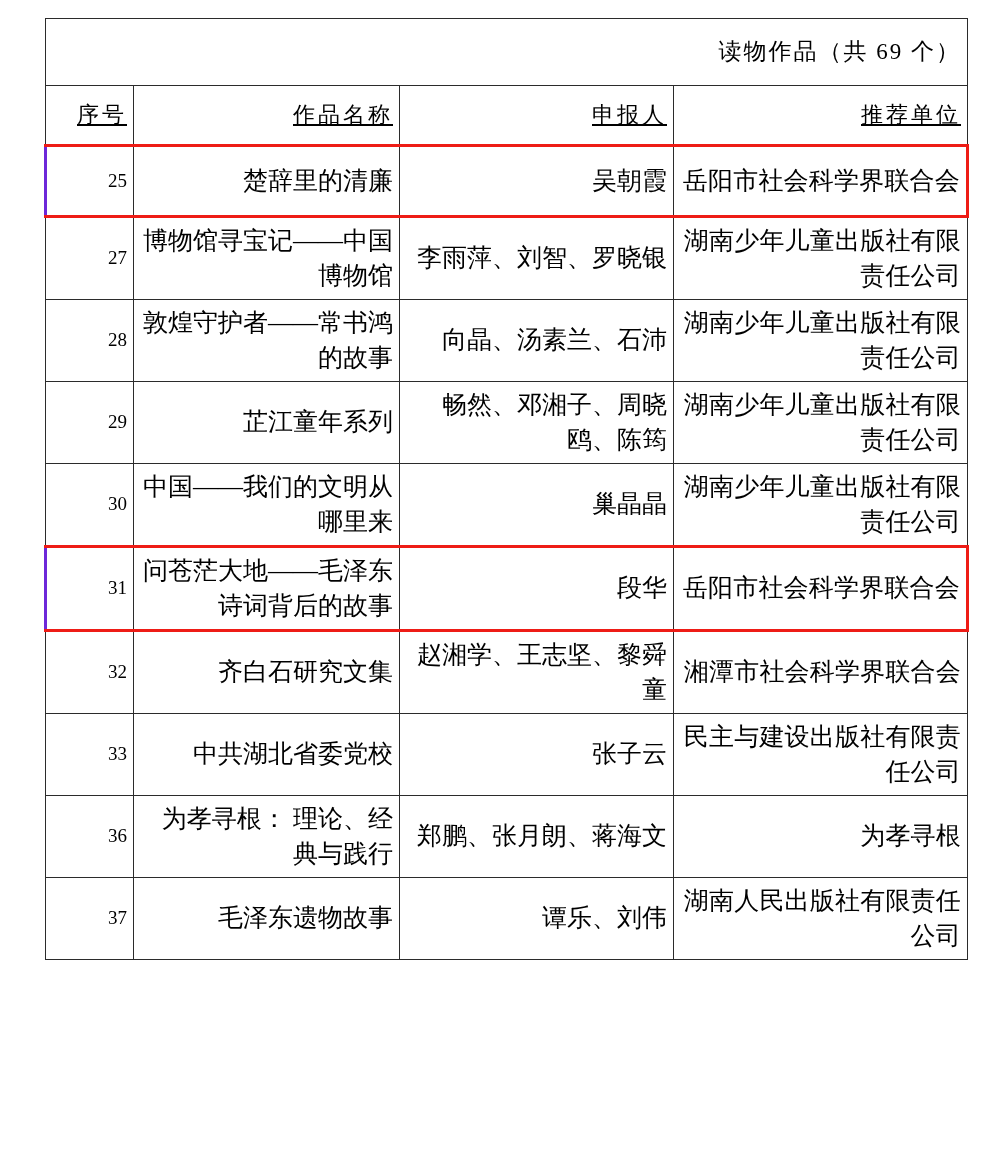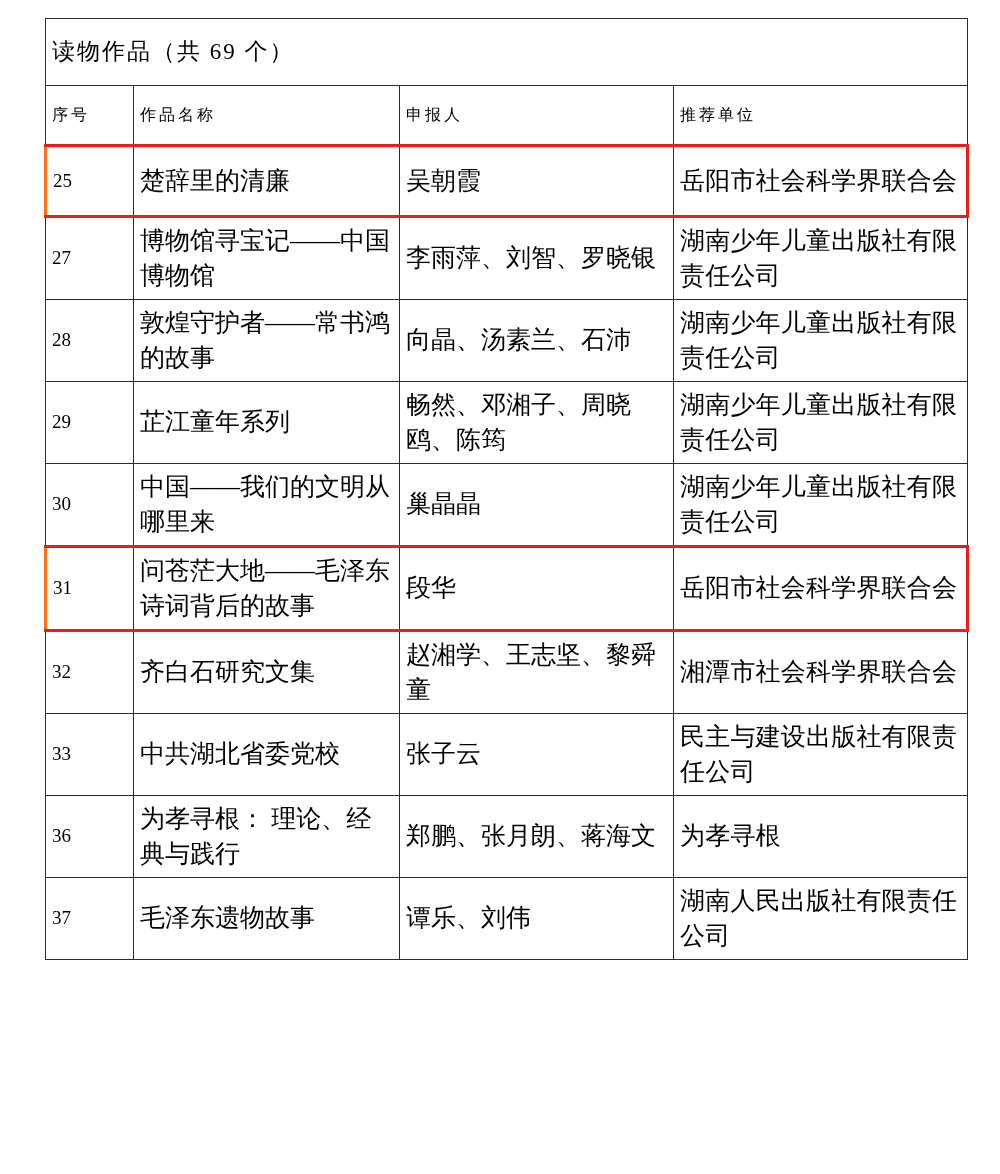"读物作品（共 69 个）" table.award-table td, table.award-table th { text-align: left -> right }
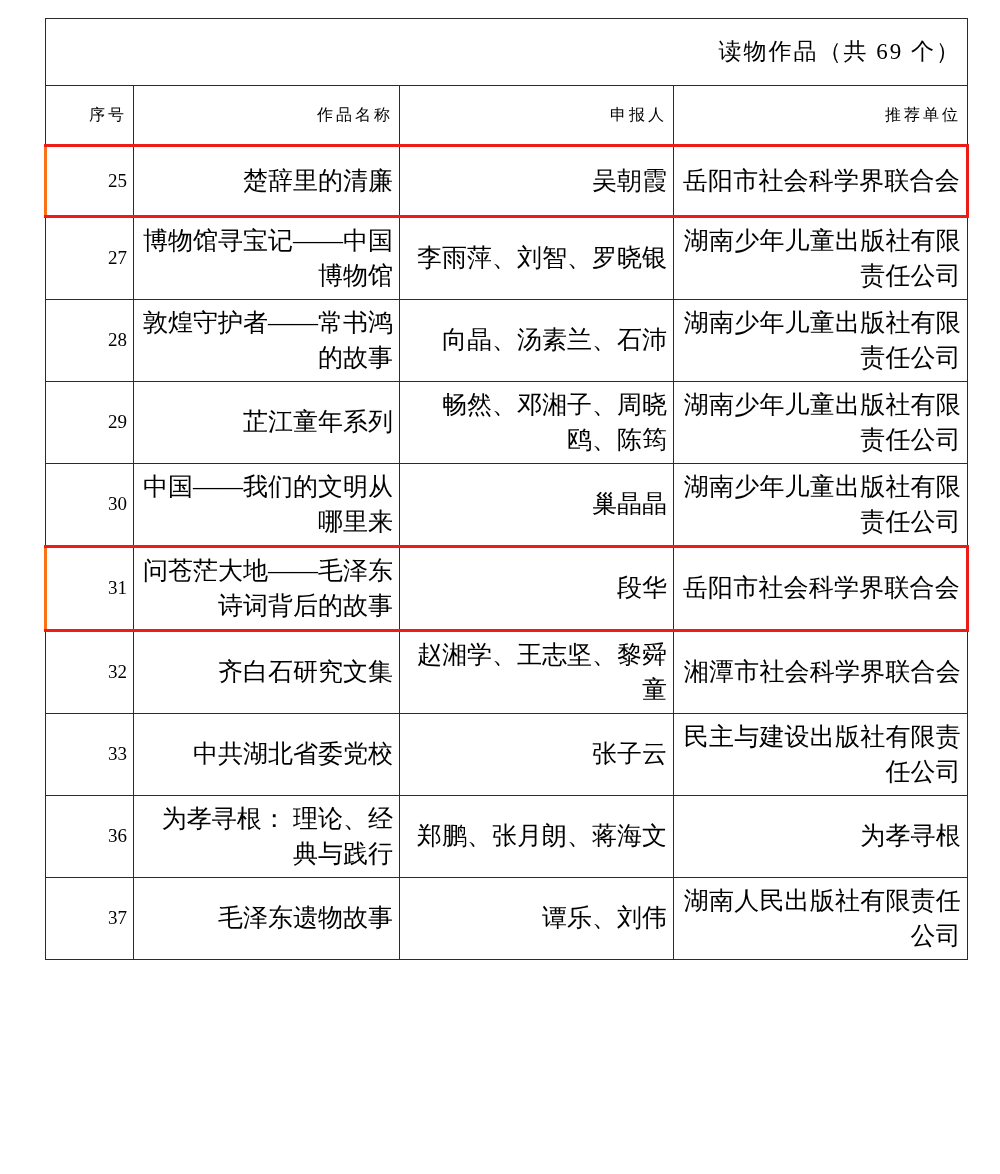"序号" .head-cell { font-size: 16px -> 22px; text-decoration: none -> underline }
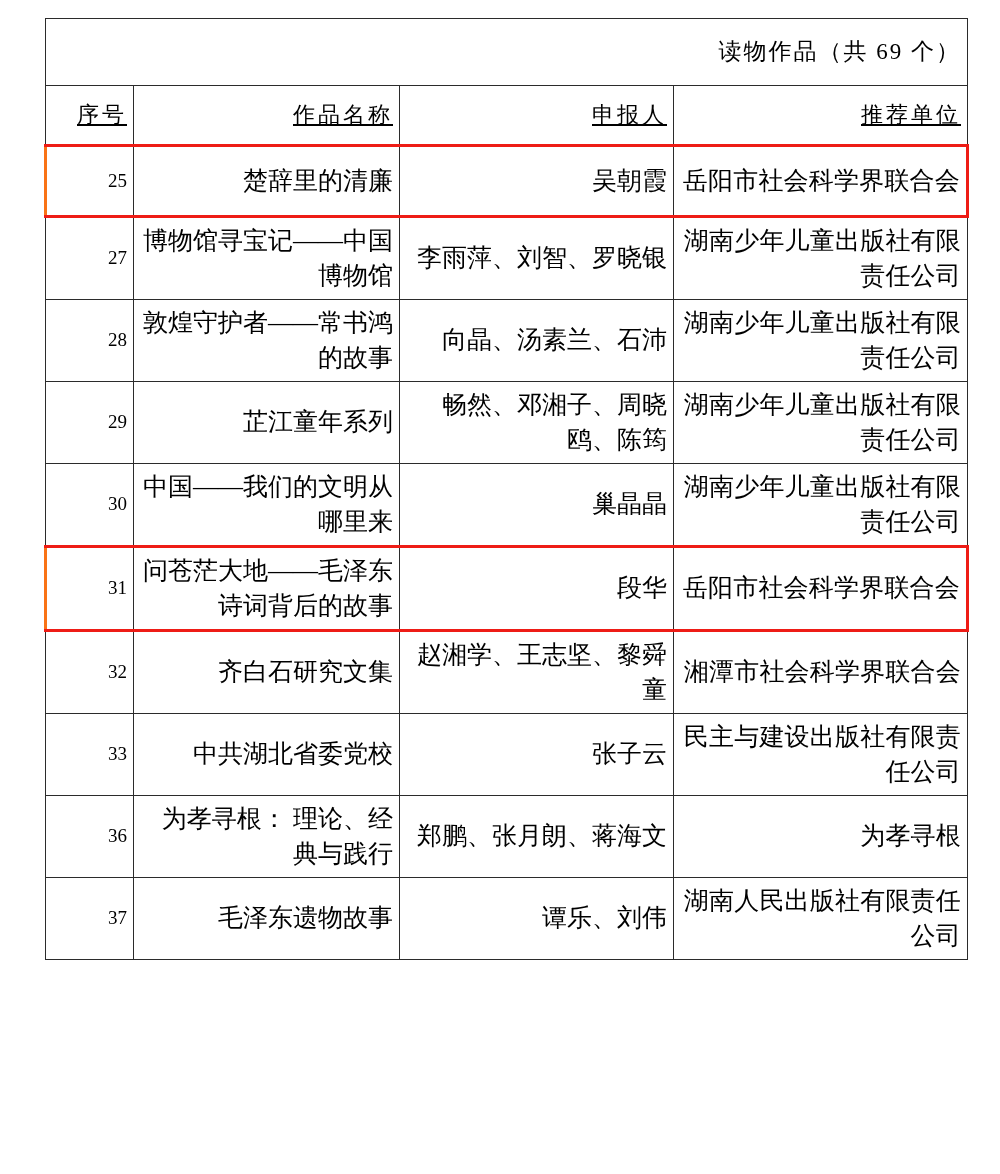"25" tr.hl td:first-child { border-left: 3px solid #f97316 -> 3px solid #6d28d9 }
